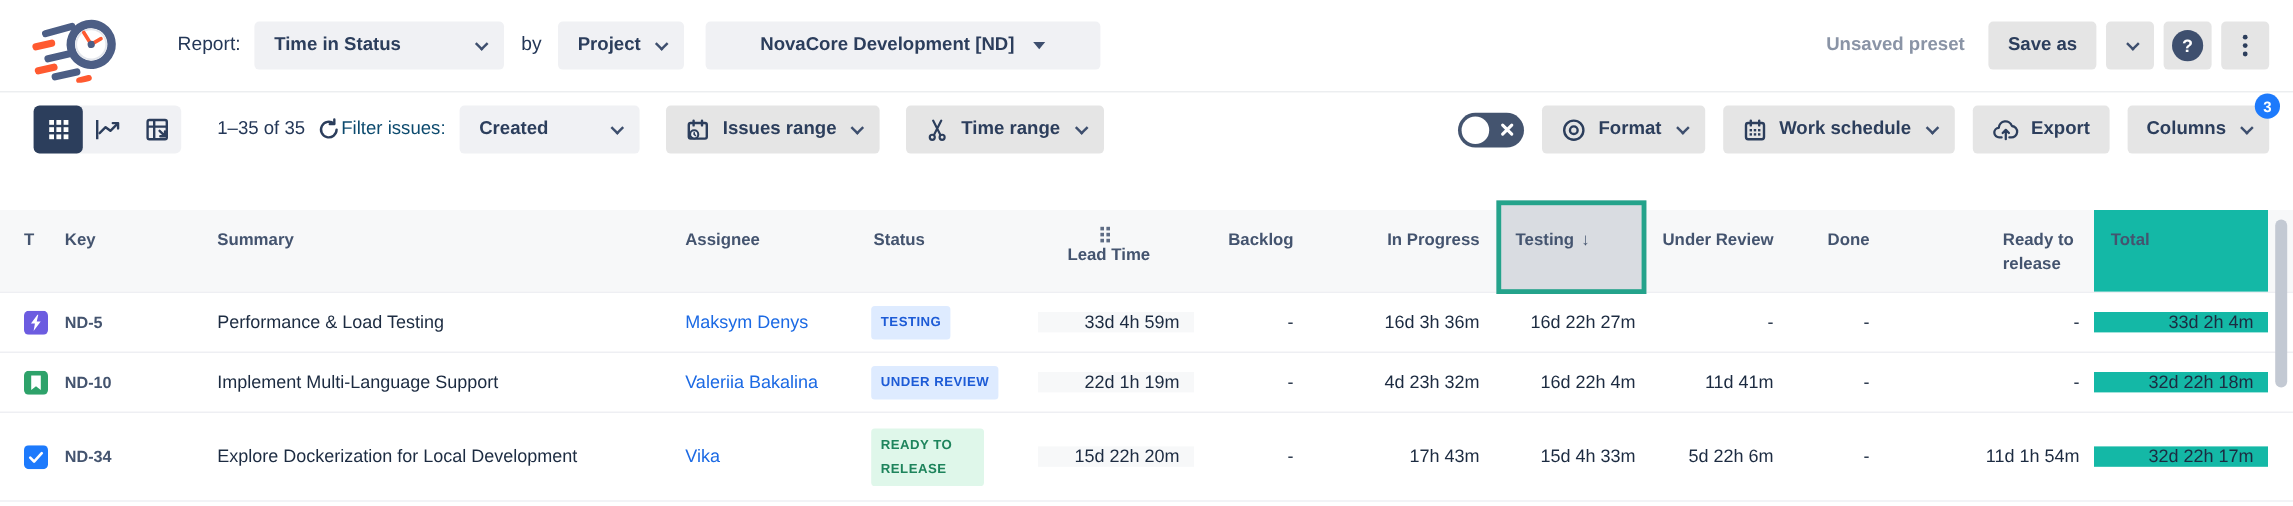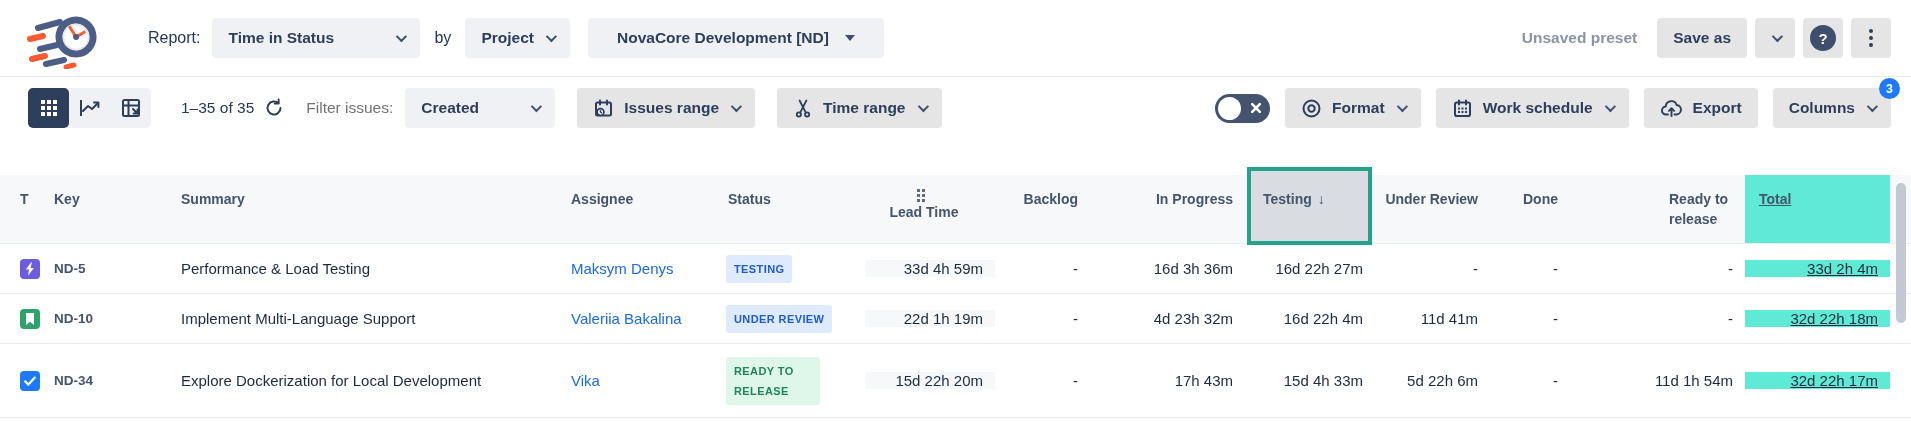"NovaCore Development [ND]" button.dd { width: 296px -> 329px }
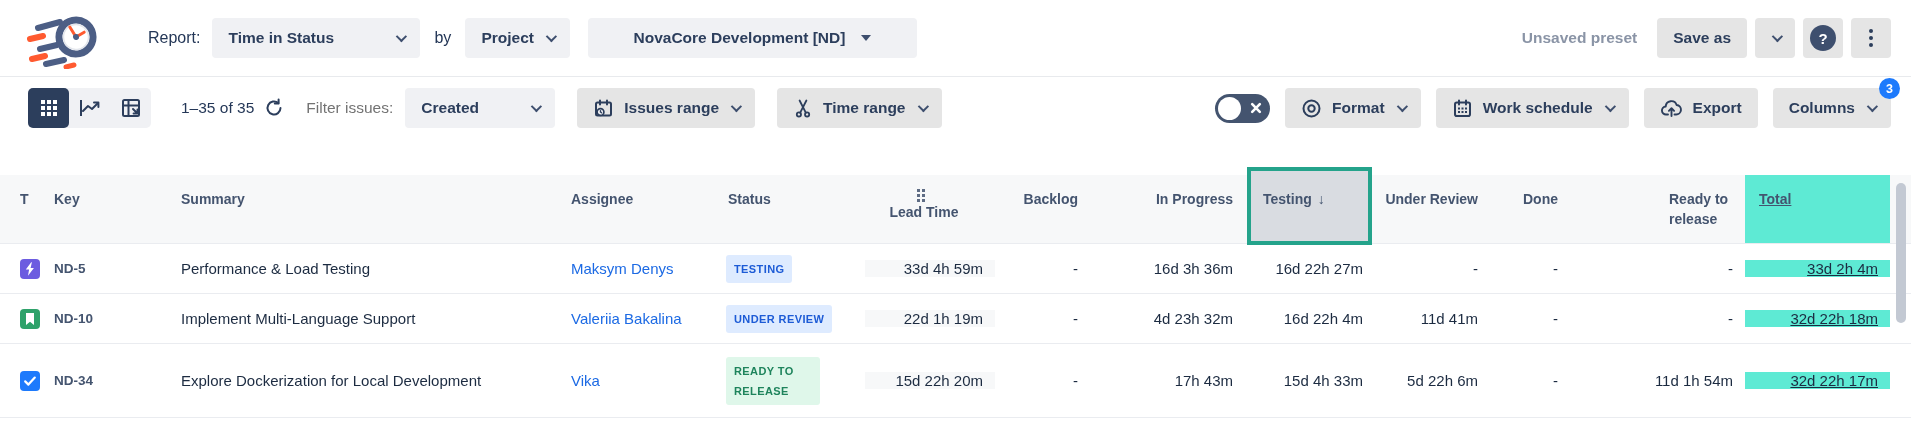"Filter issues:" .filter-label { color: #737373 -> #0c4a6e; margin-left: 22px -> none }
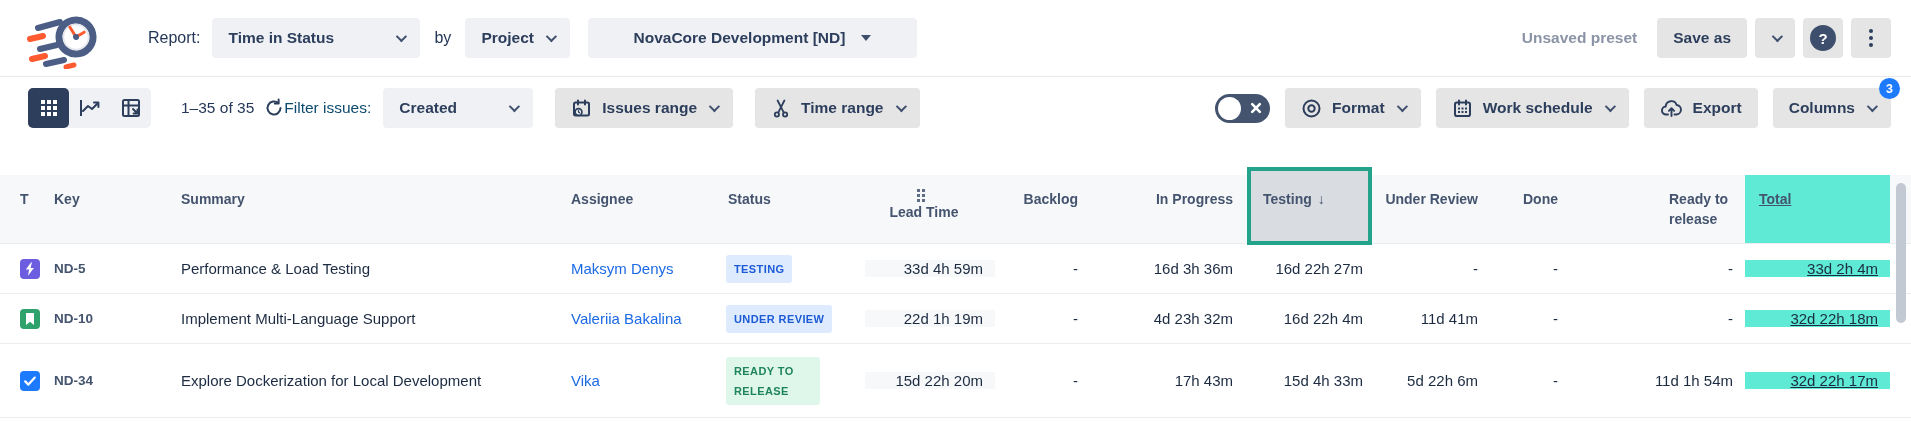"Total" .th.c-total, .td.c-total { background: #5eead4 -> #14b8a6; text-decoration: underline -> none }
